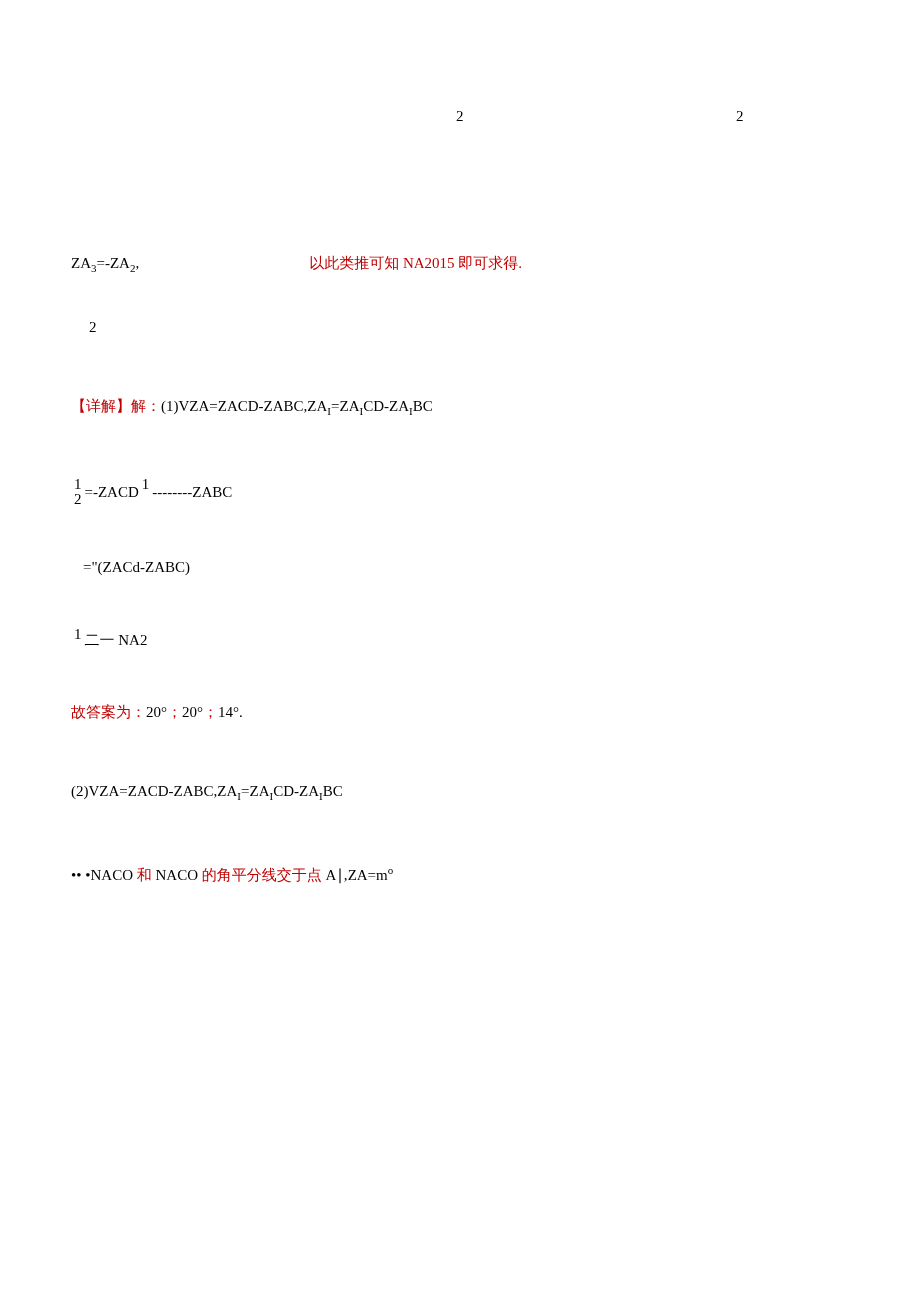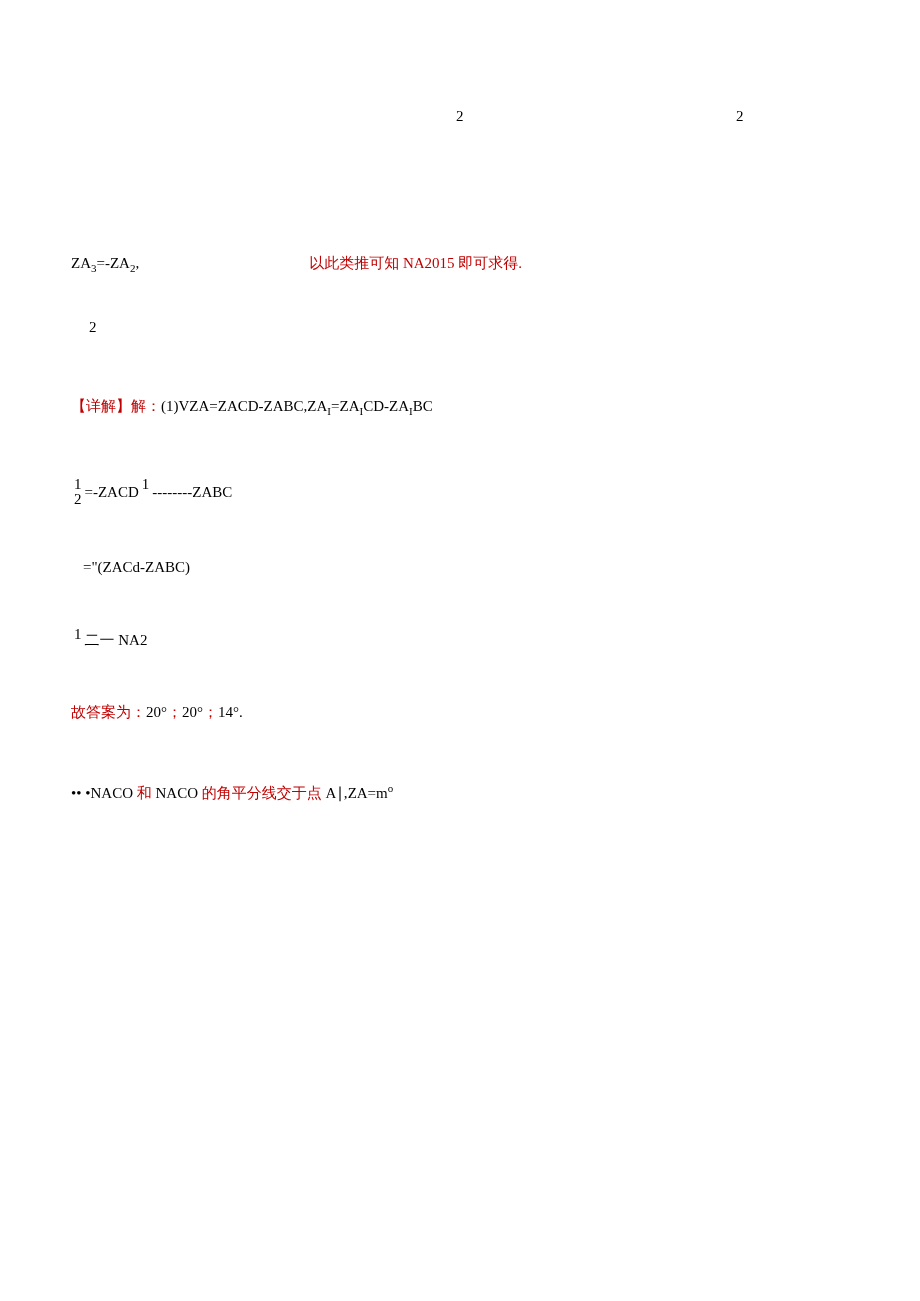"(2)VZA=ZACD-ZABC,ZAI=ZAICD-ZAIBC" div.line { html: none -> <div> <span>(2)VZA=ZACD-ZABC,ZA</span><span>I</span><span>=ZA</span><span>I</span><span>CD-ZA</span><span>I</span><span>BC</span> </div> }
